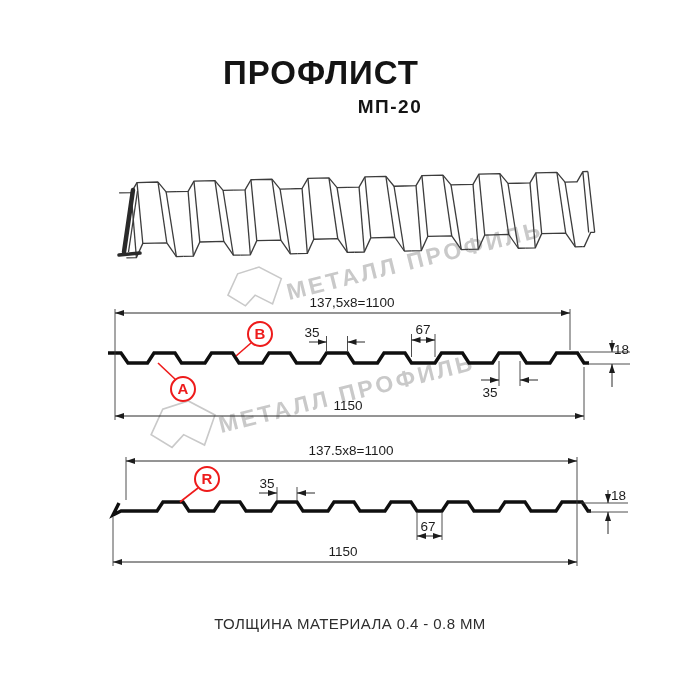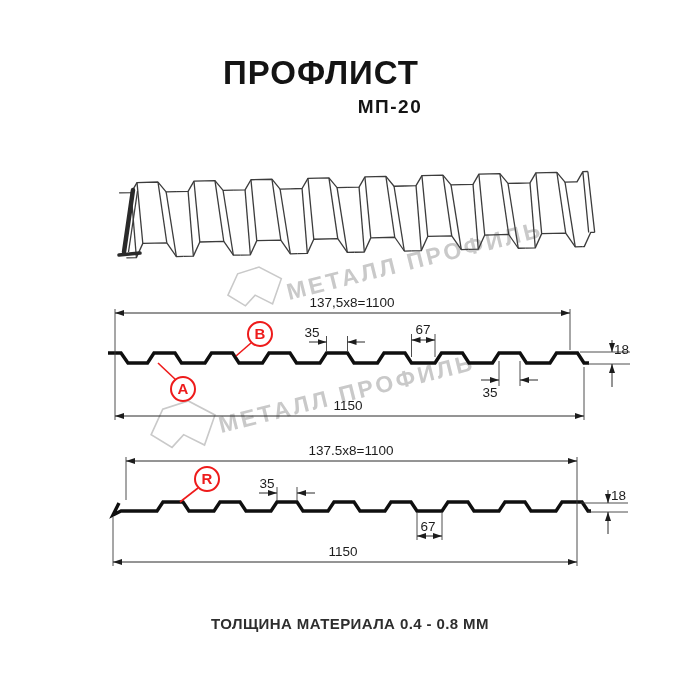"ТОЛЩИНА МАТЕРИАЛА 0.4 - 0.8" .footer { font-weight: 700 -> 400 }
